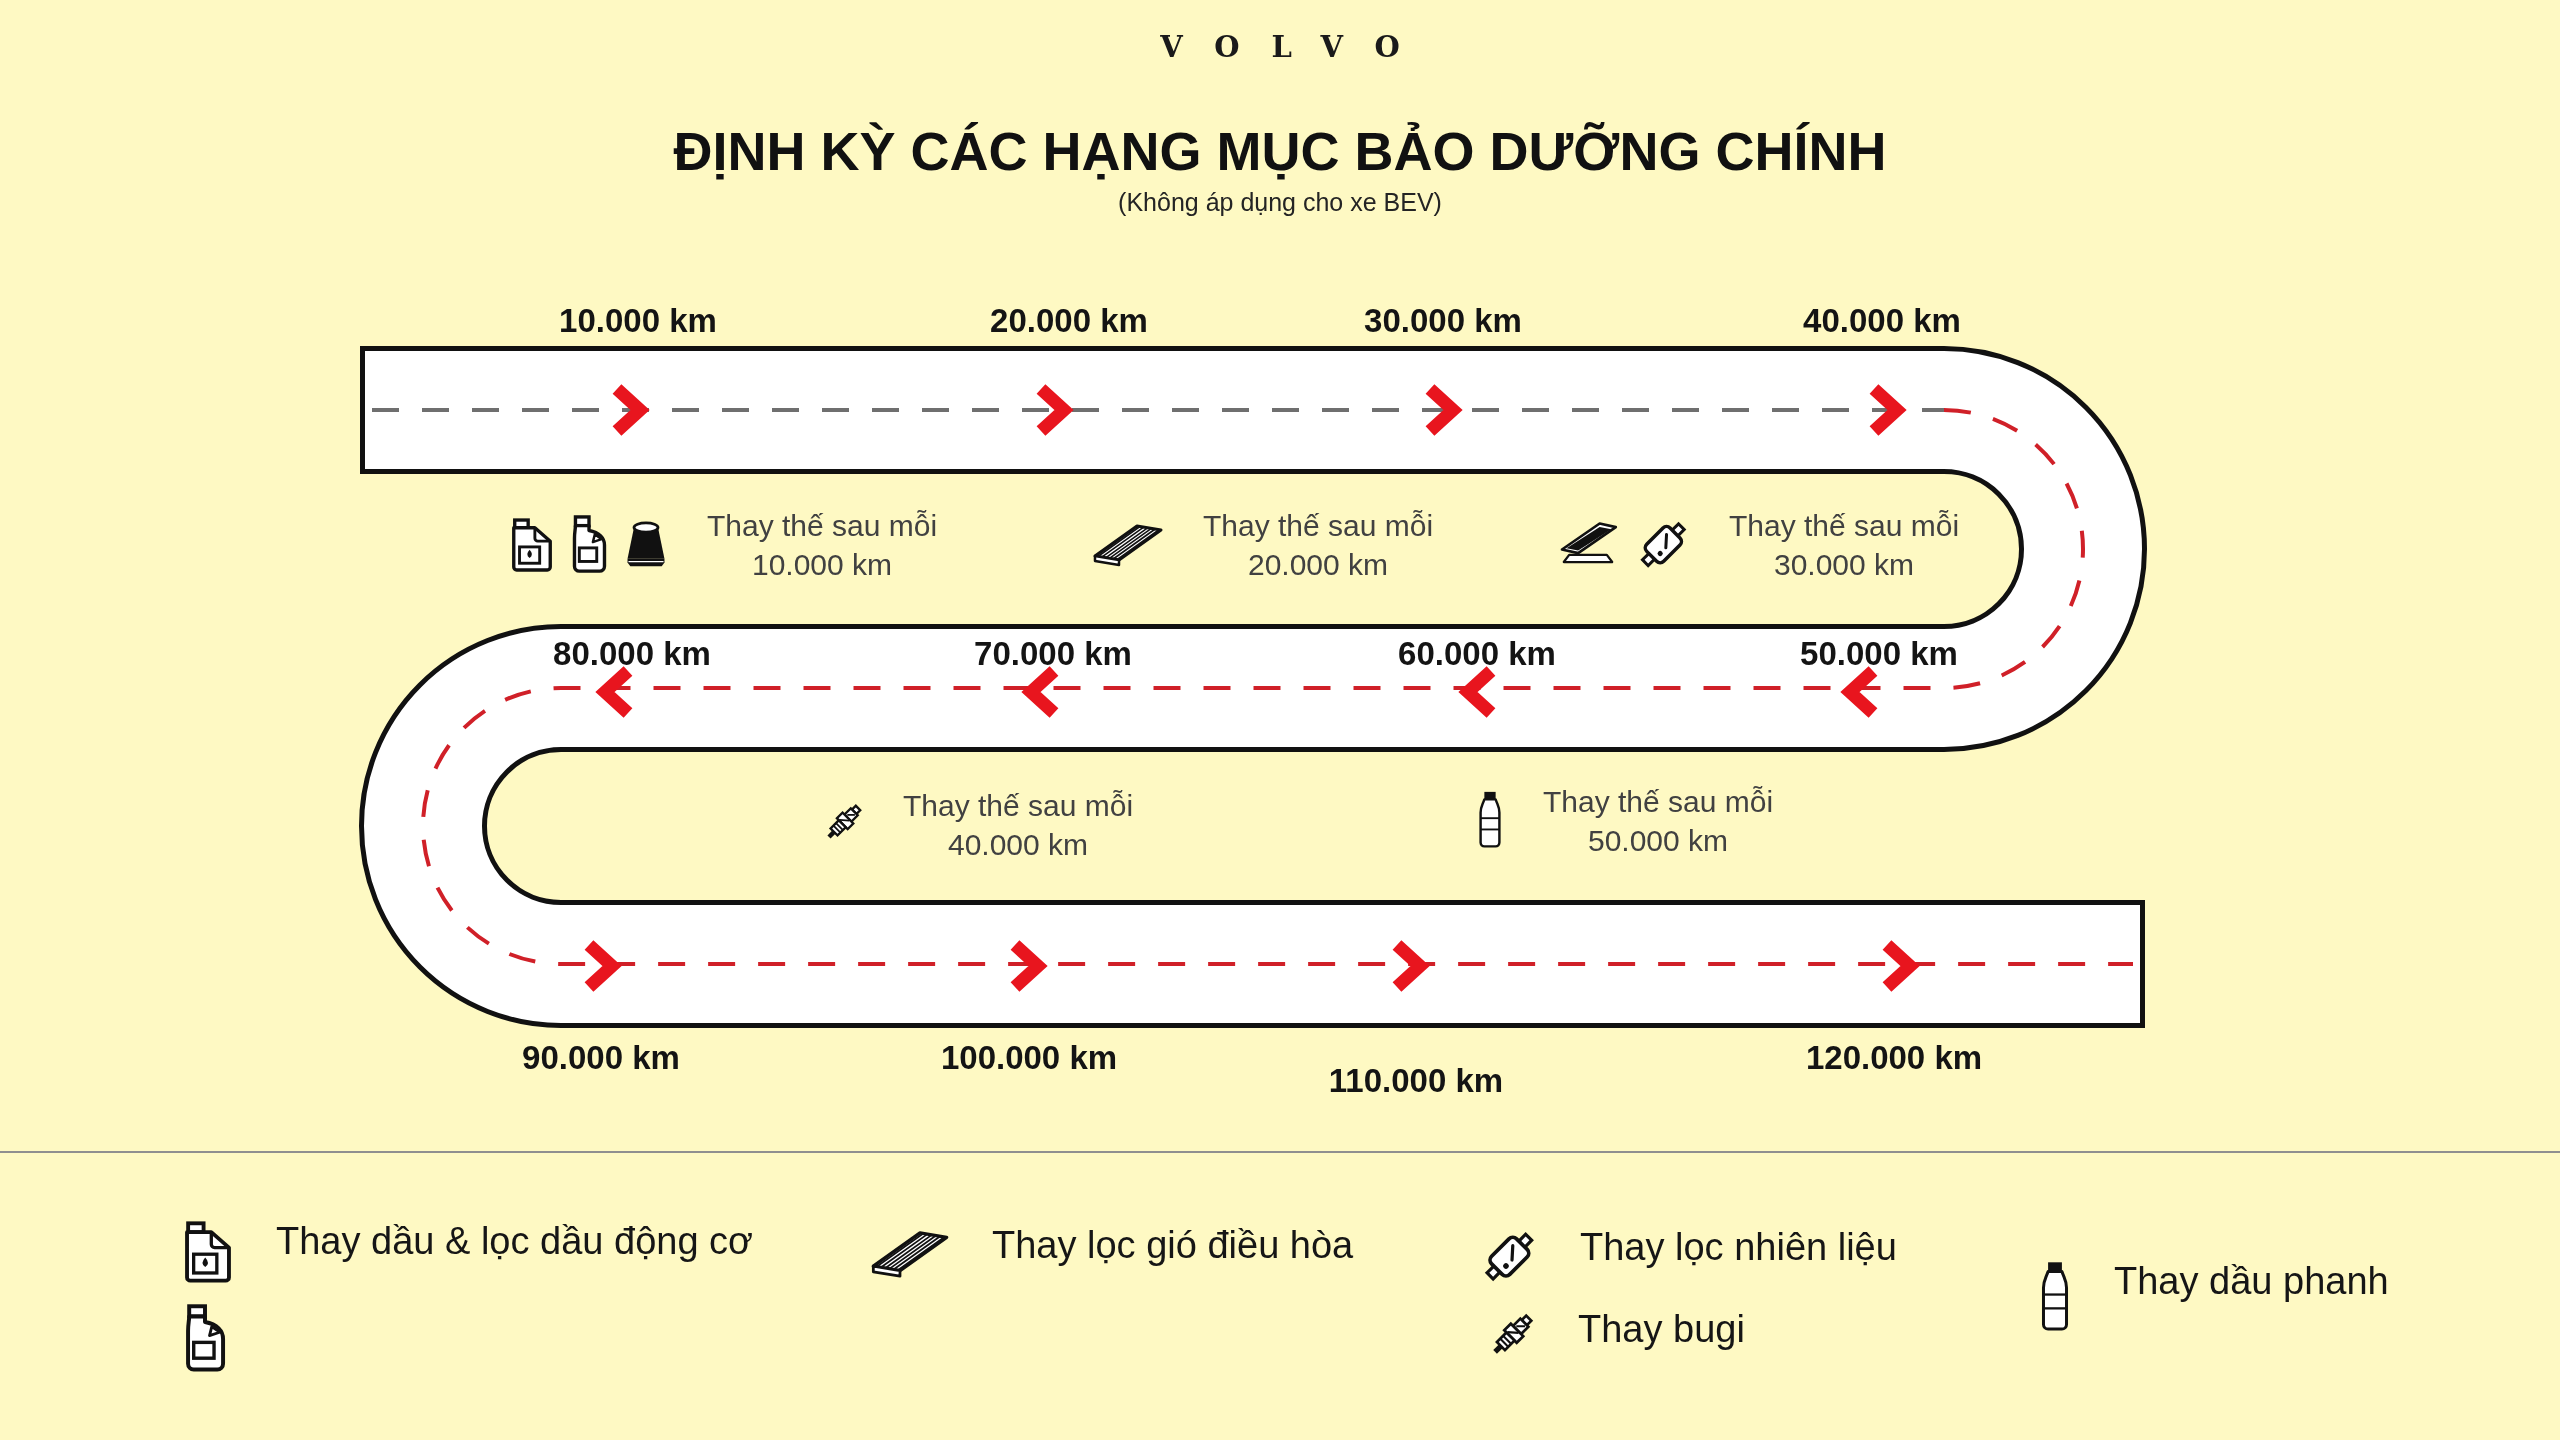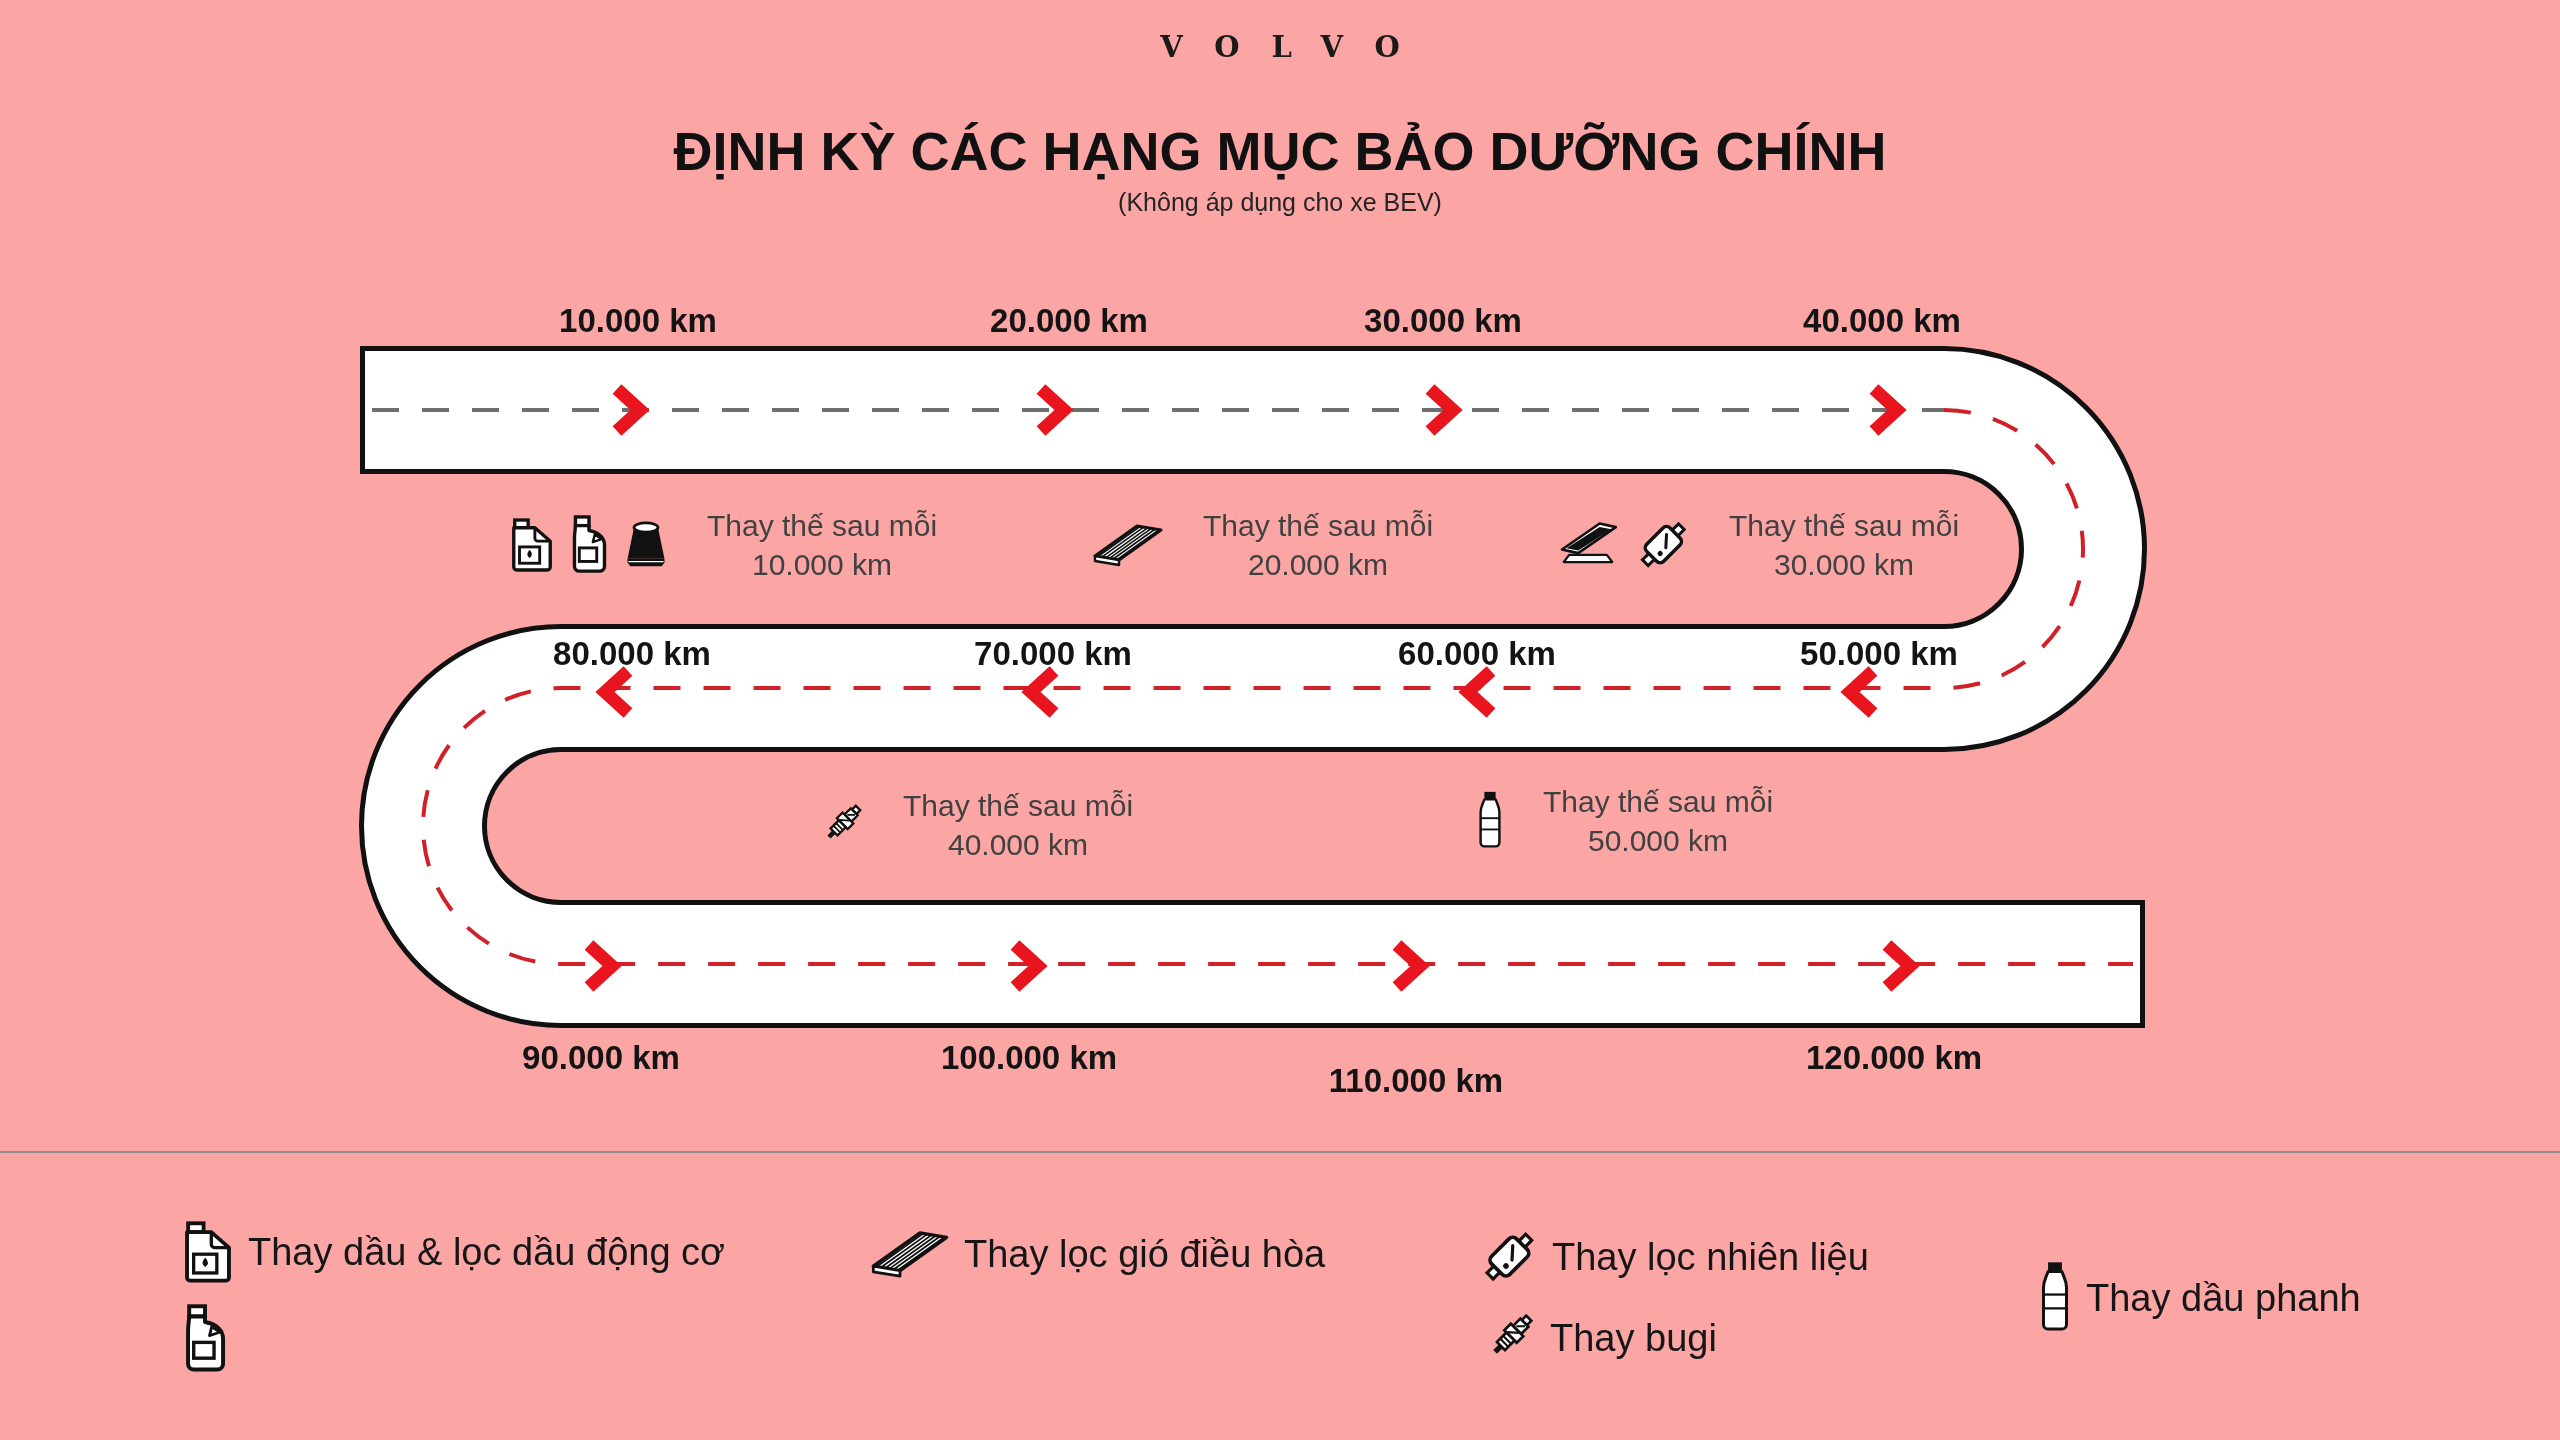"VOLVO" .stage { background: #fca5a5 -> #fef9c3 }
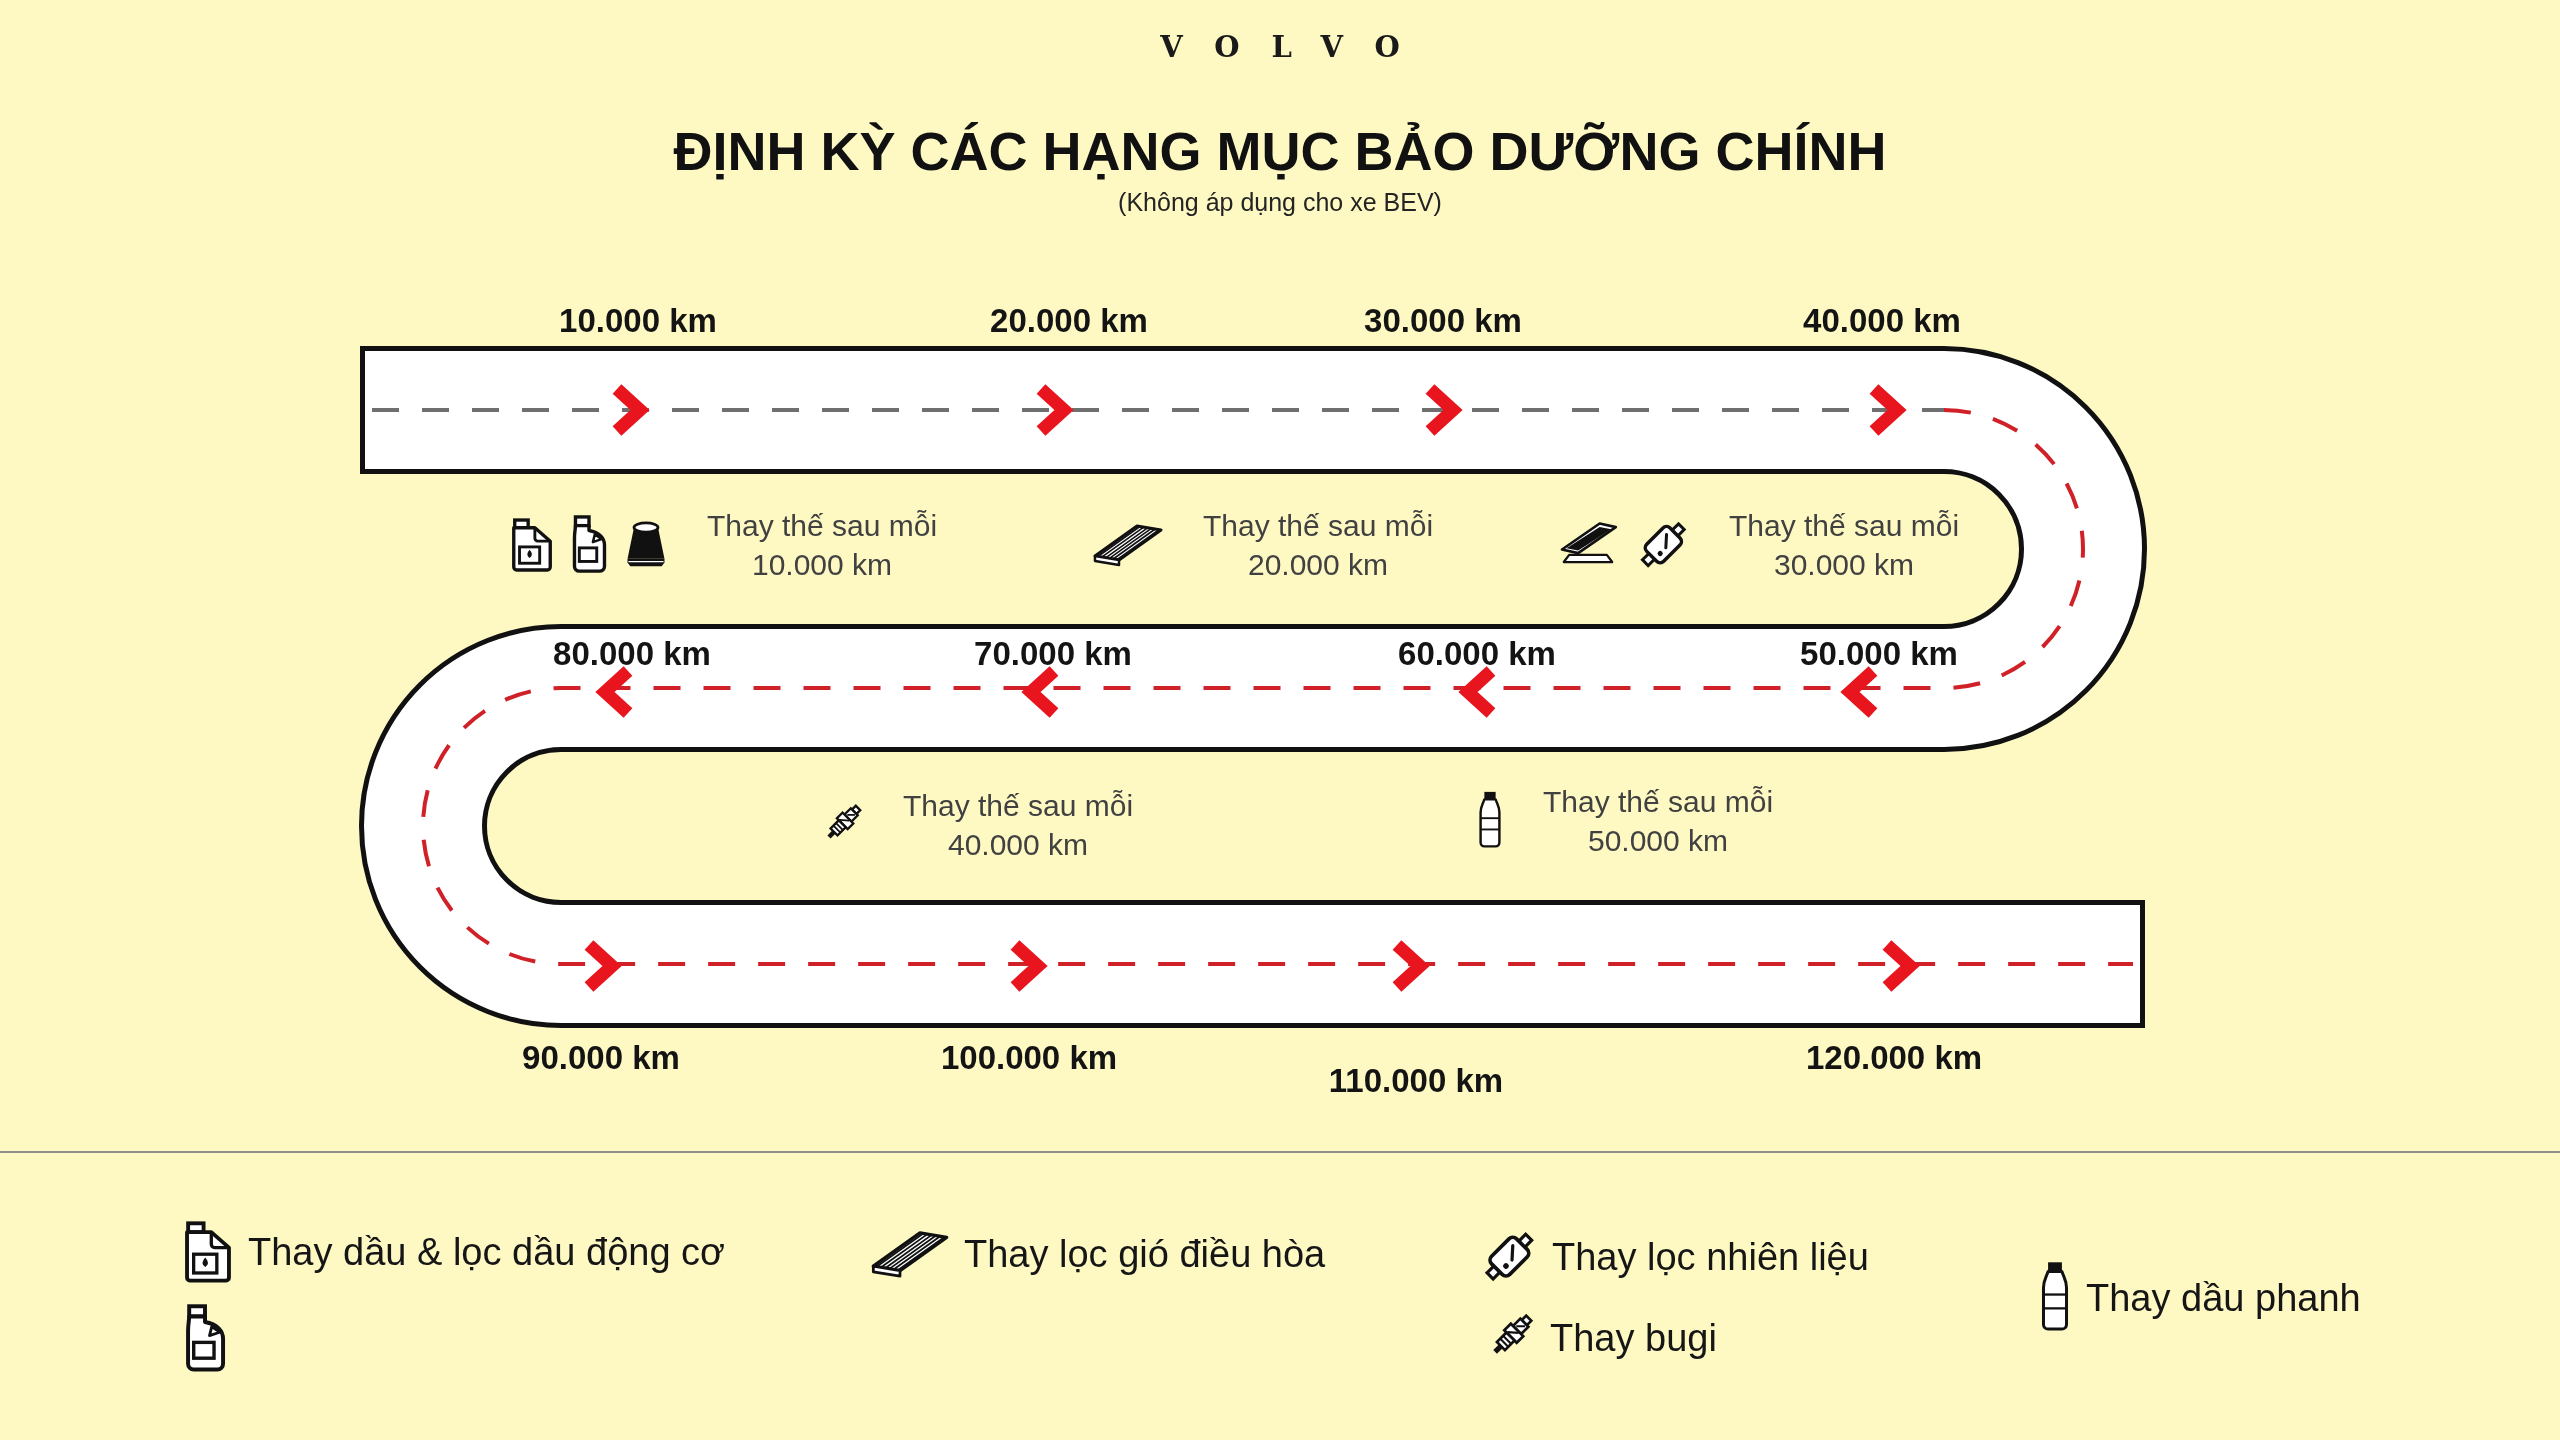"Thay dầu & lọc dầu" .legend-item { align-items: center -> none; gap: 12px -> 40px }
